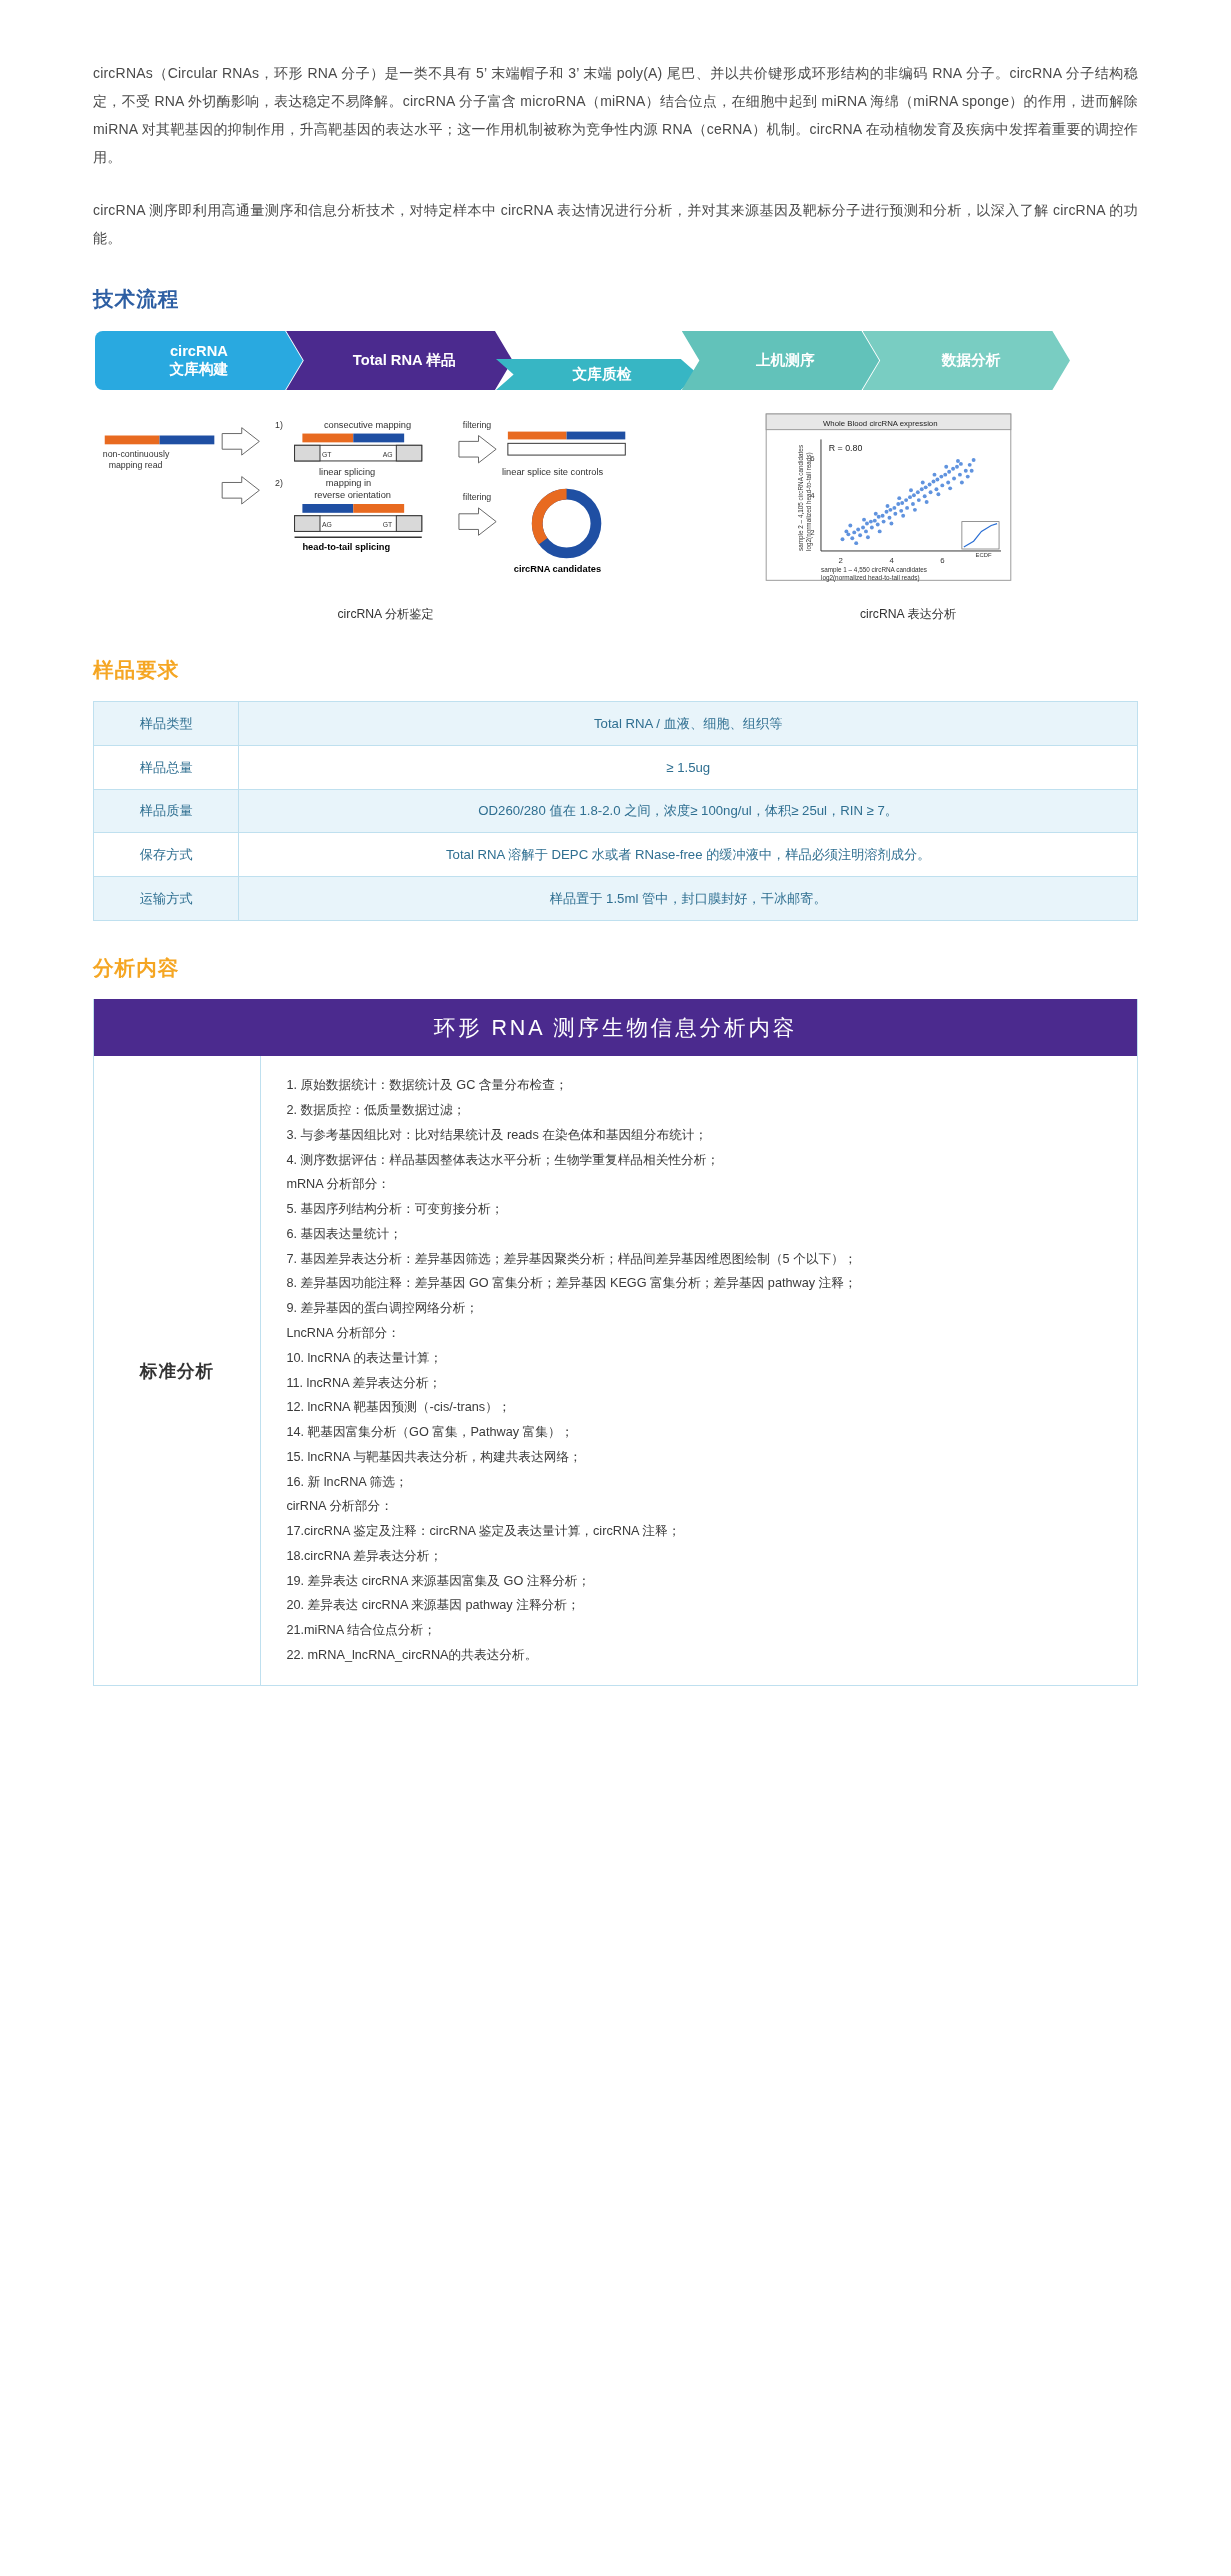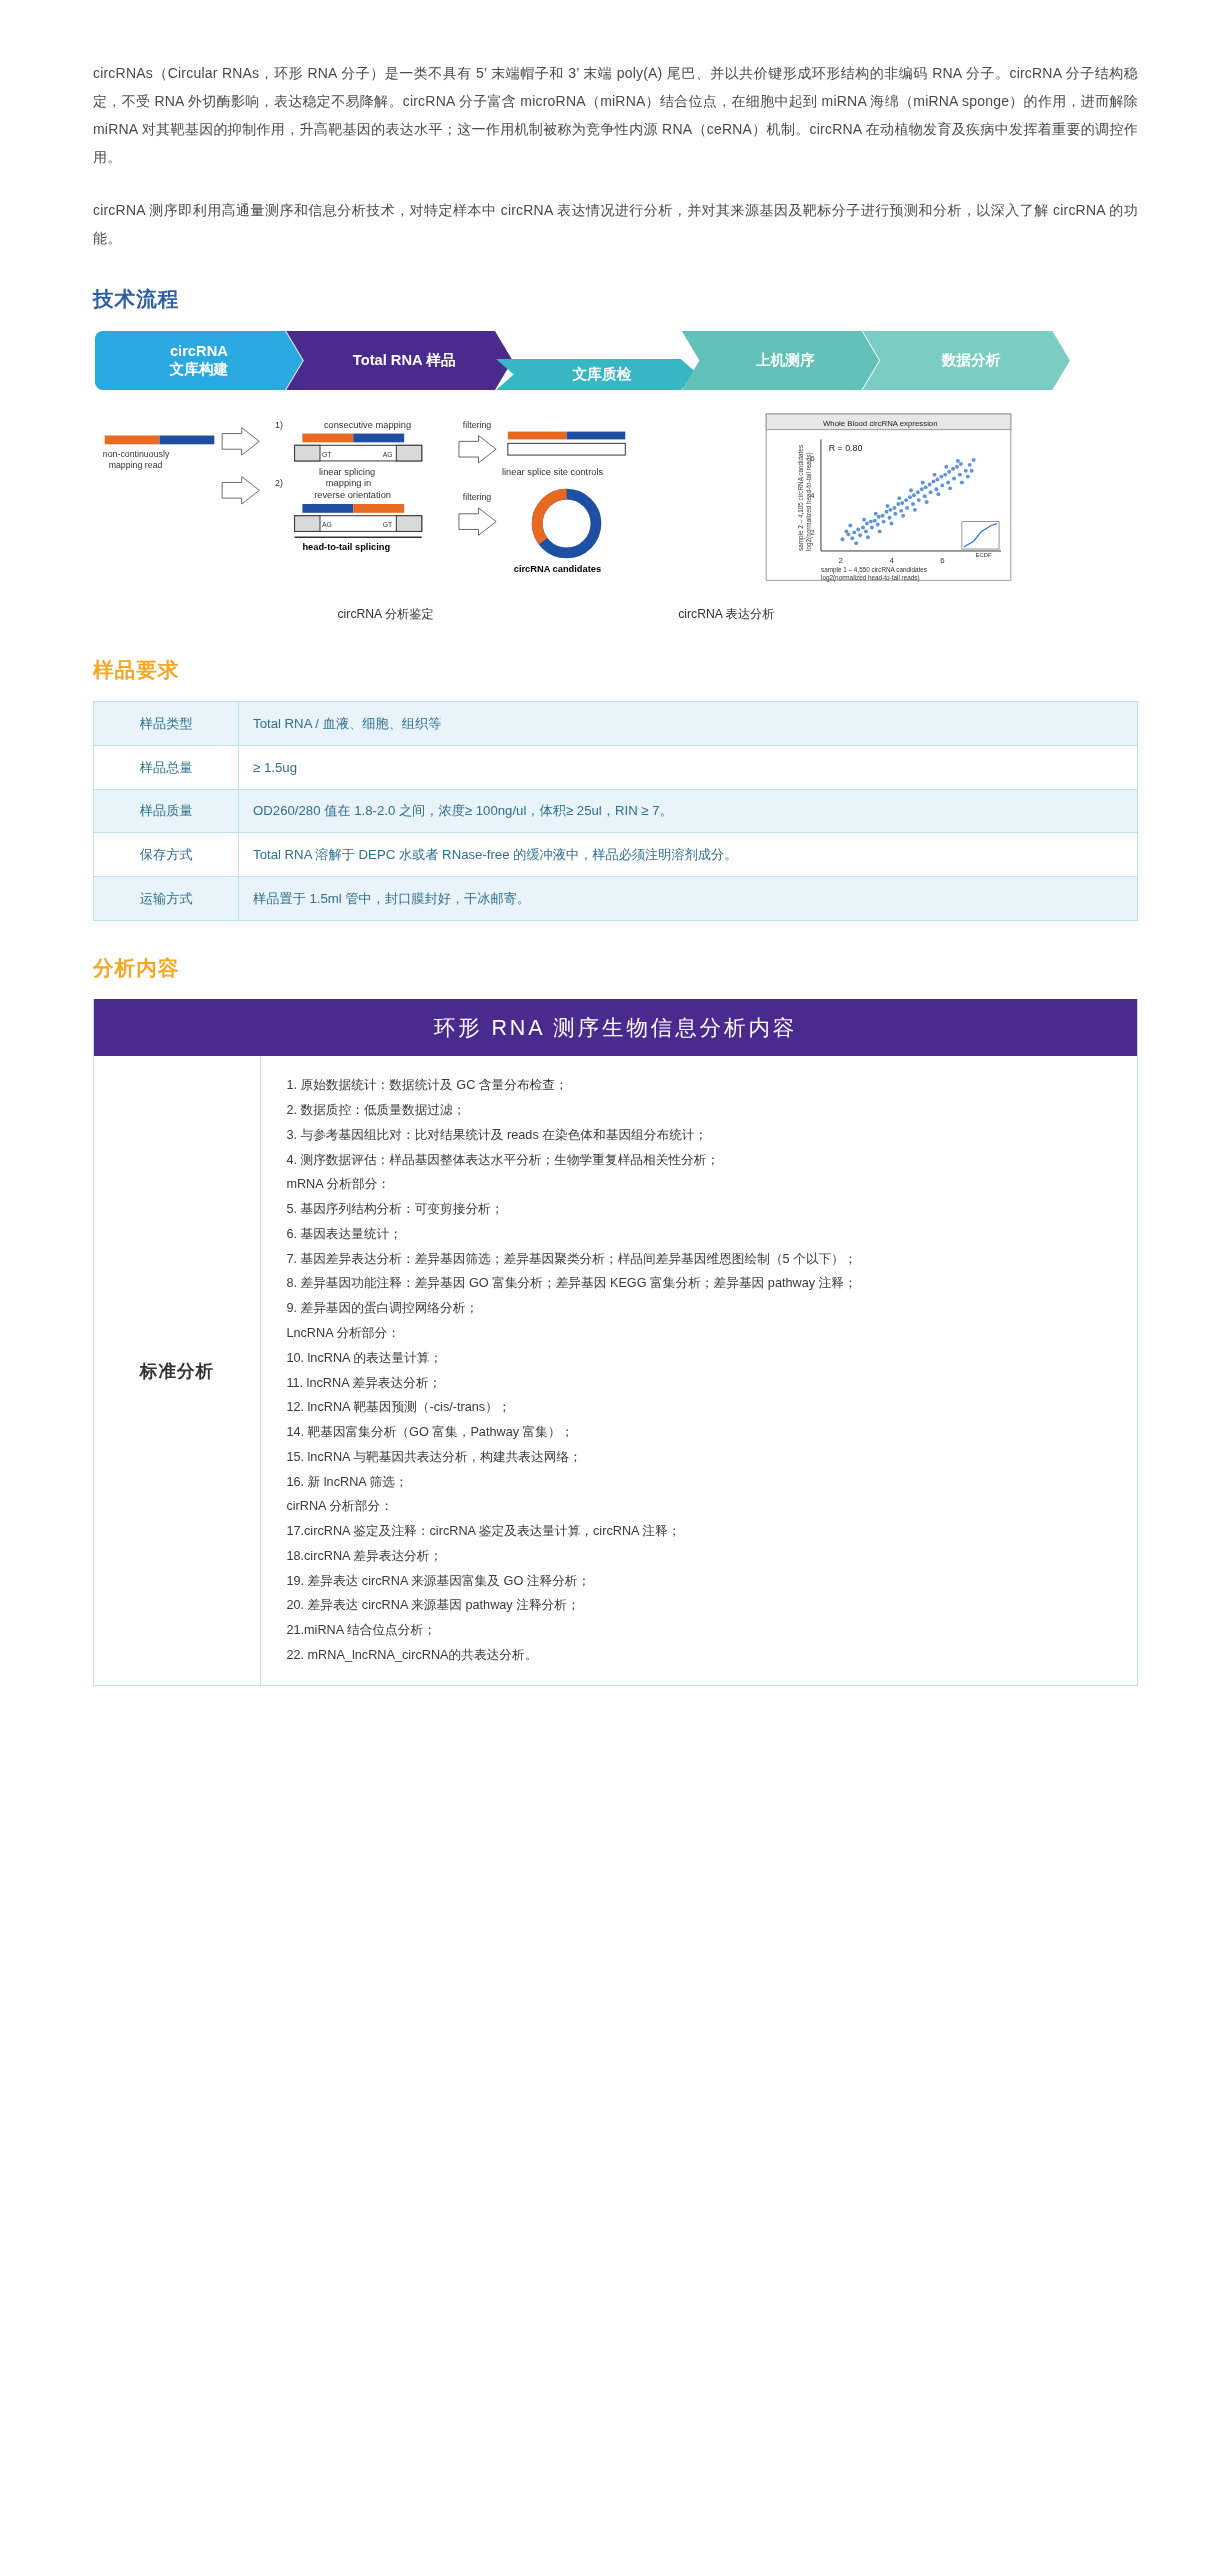"circRNA 表达分析" .fig-cap-right { text-align: none -> center }
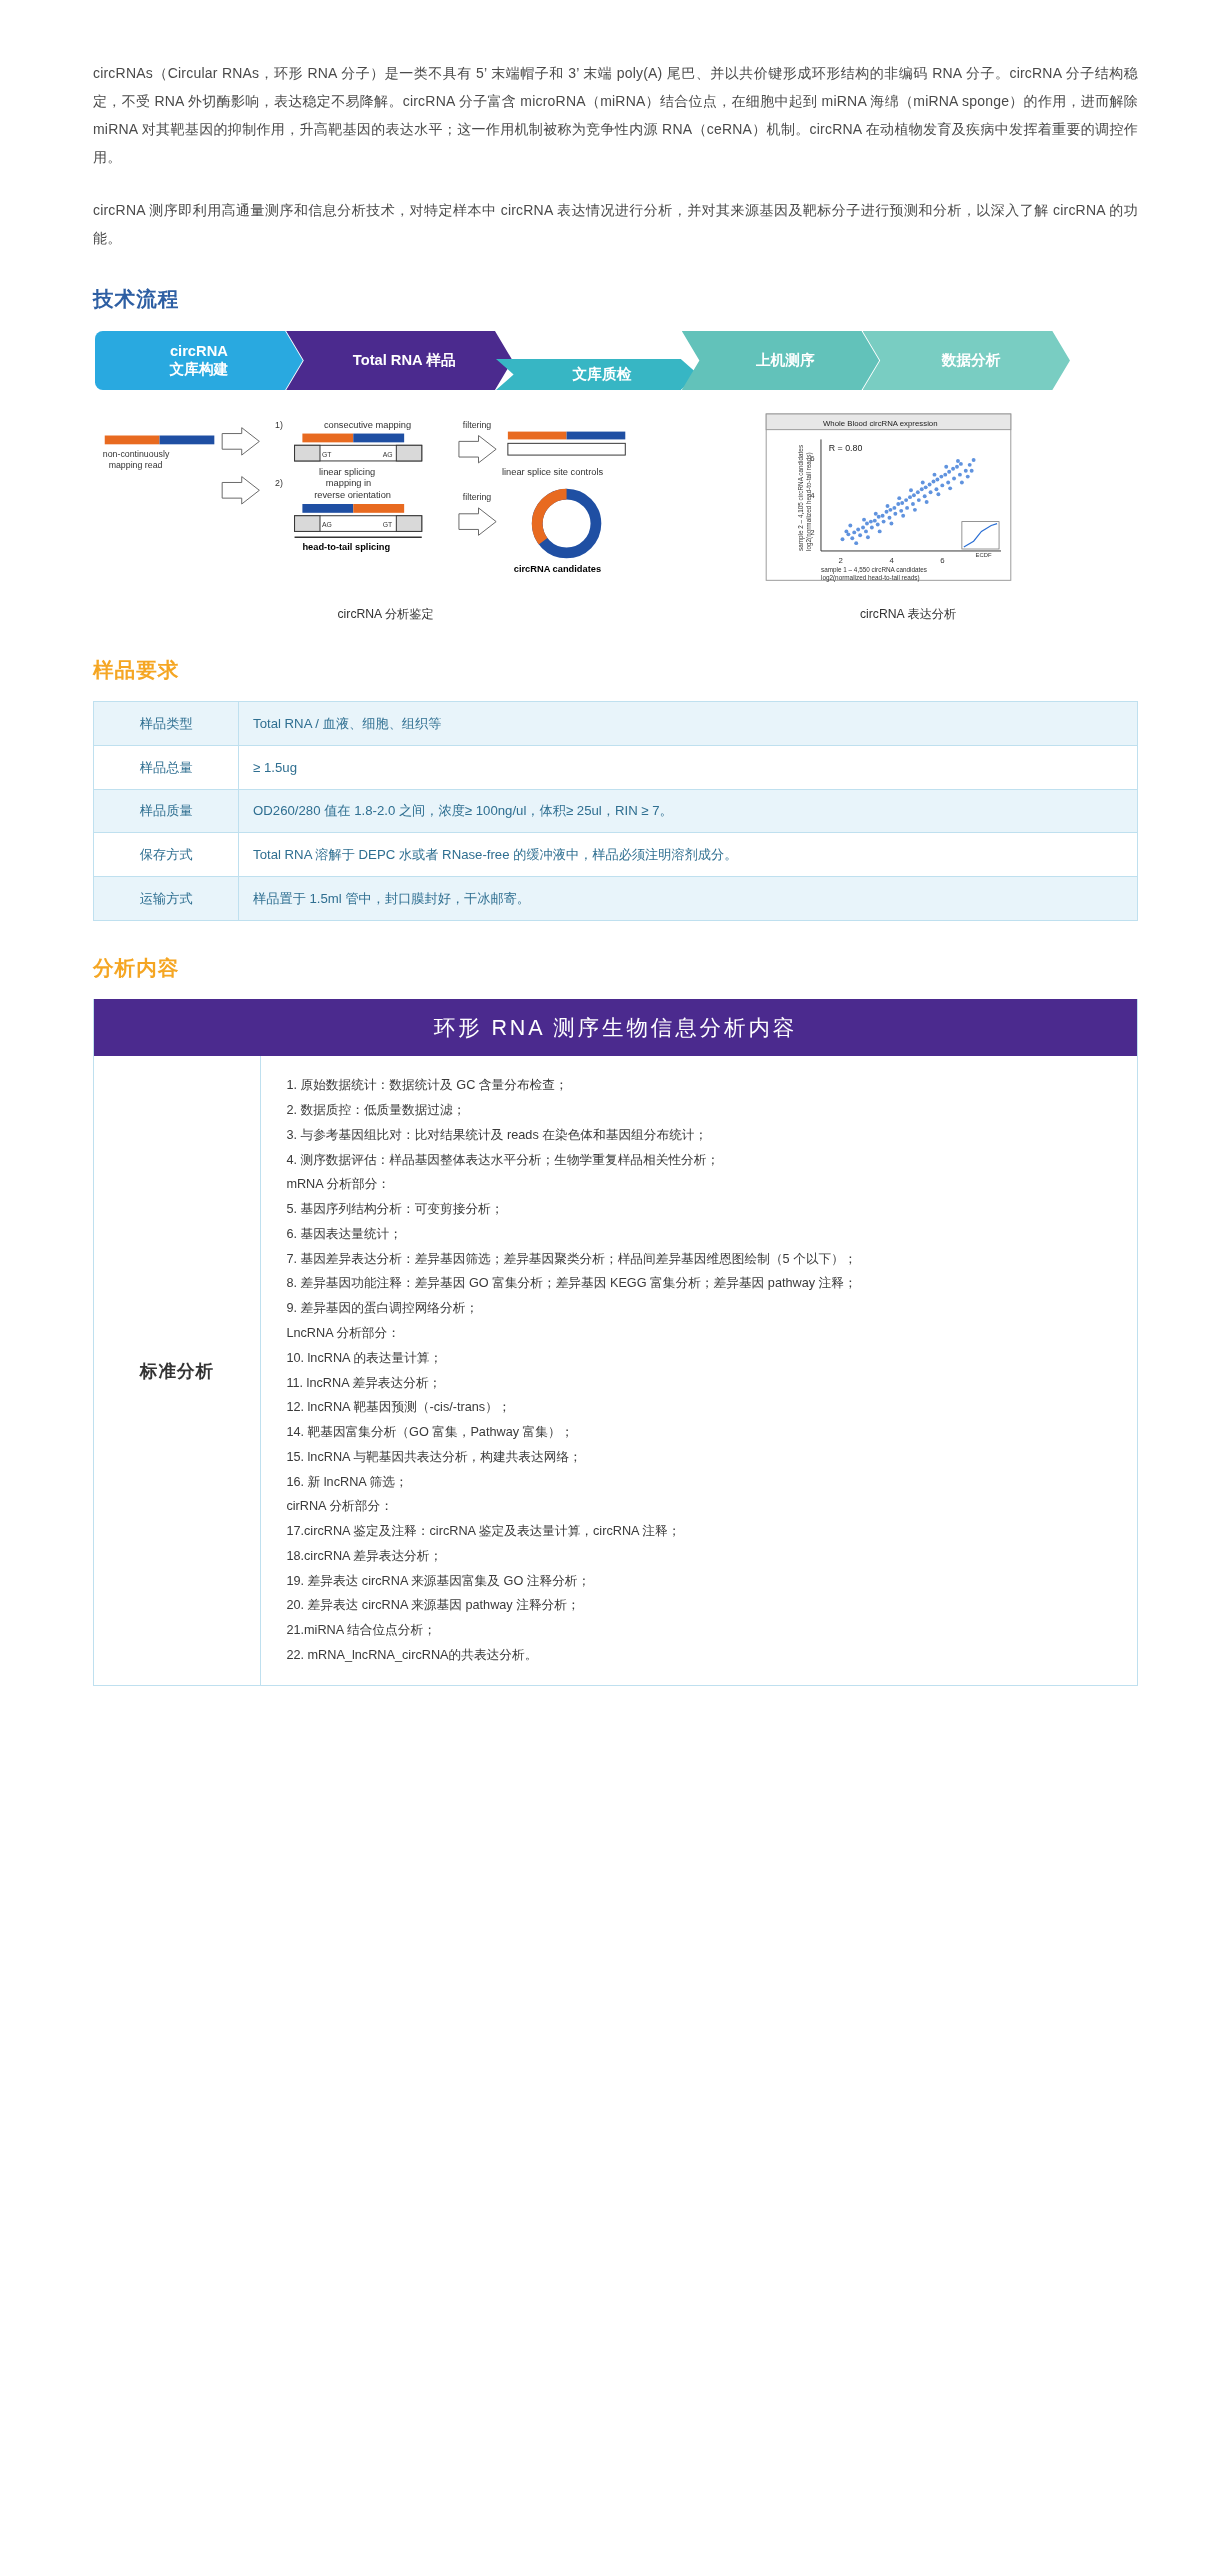"Total RNA / 血液、细胞、组织等" table.samples td { text-align: none -> center }
